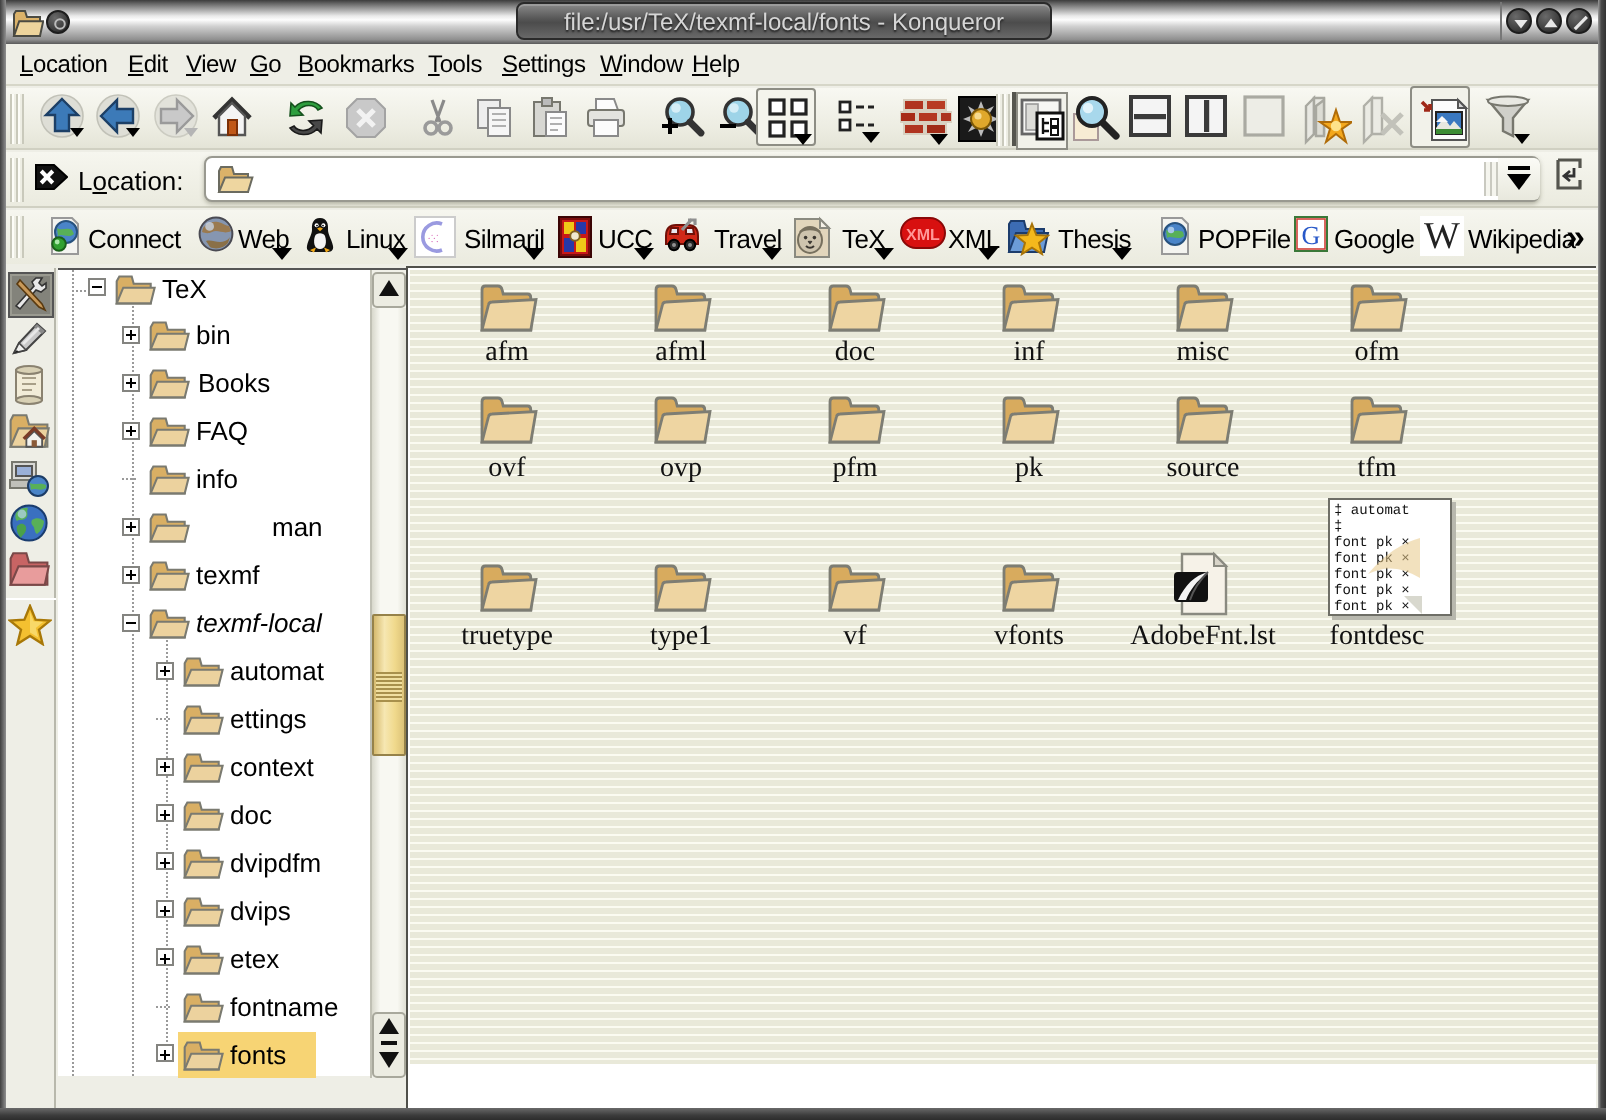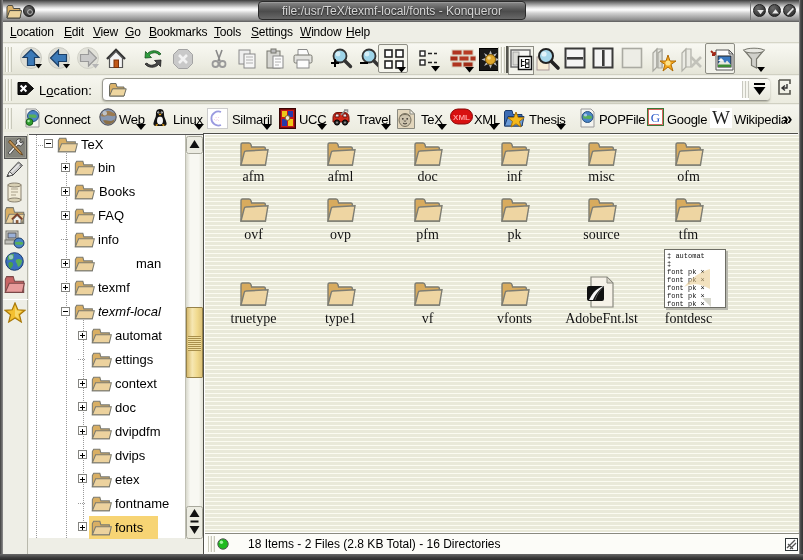"18 Items - 2 Files" div.statusbar { html: <div> <div></div> <svg> <circle></circle> <circle></circle> </svg> <span>18 Items - 2 Files (2.8 KB Total) - 16 Directories</span> <svg> <rect></rect> <path></path> </svg> </div> -> none }
